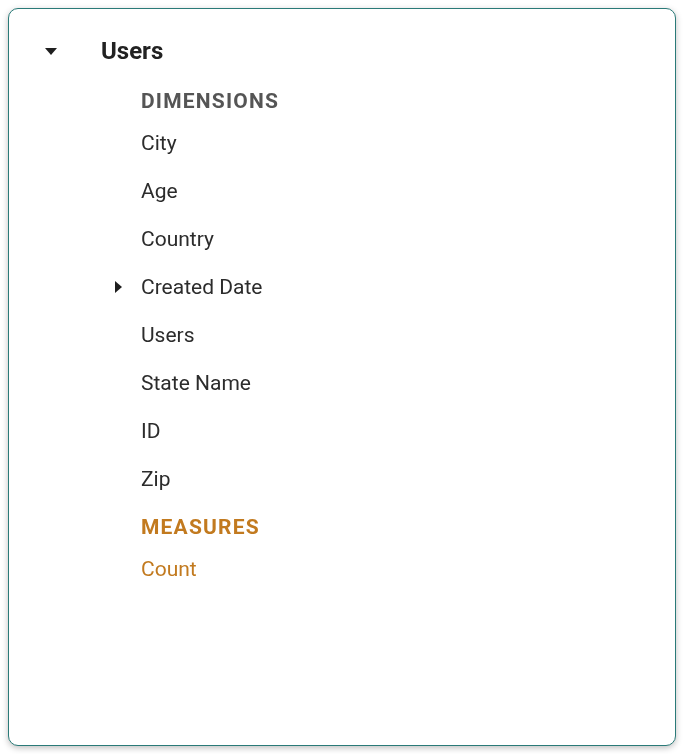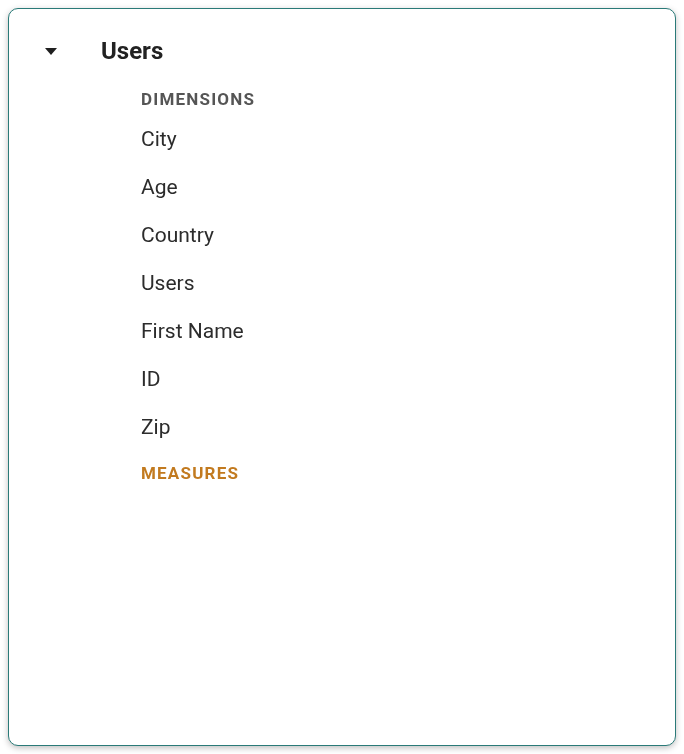"DIMENSIONS" .section-heading { font-size: 17px -> 21px }
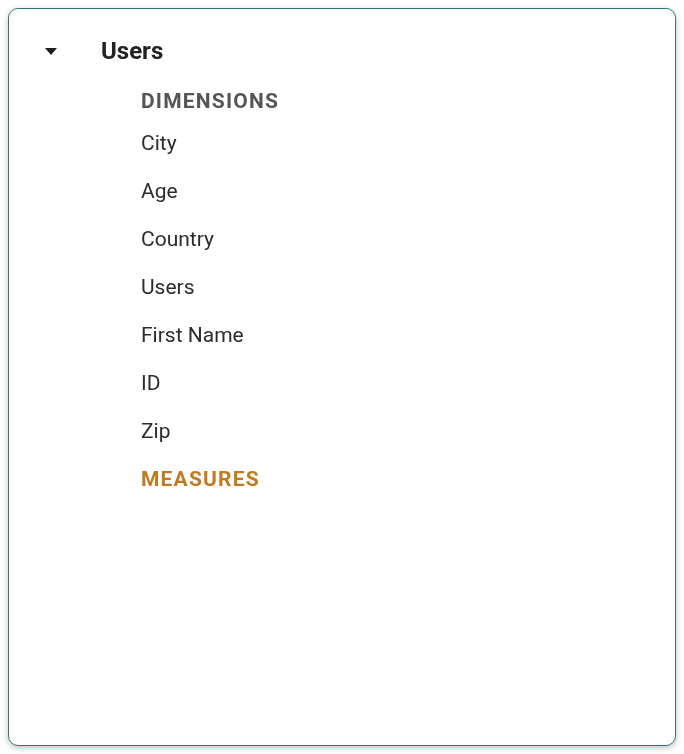"Created Date" div.field-row { html: none -> <div> <span></span> <span>Created Date</span> </div> }
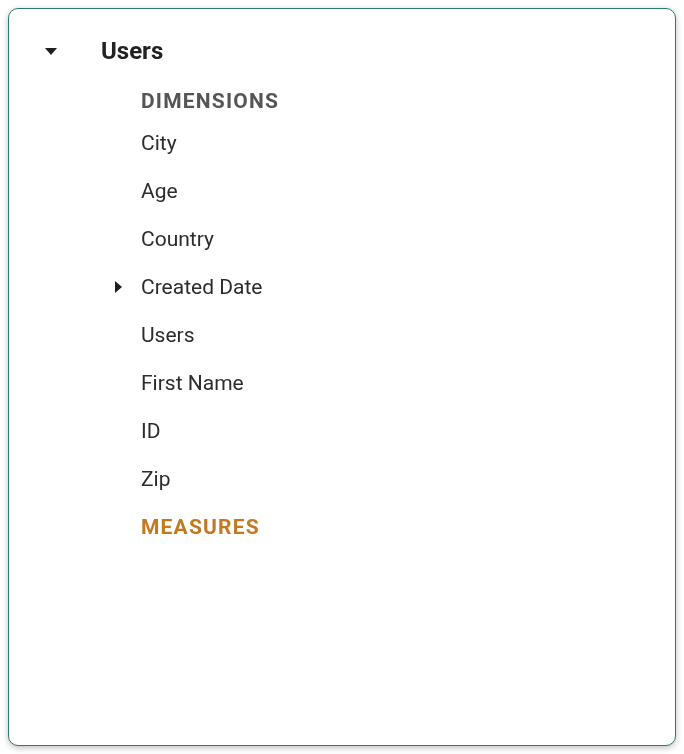"First Name" span { text: First -> State }
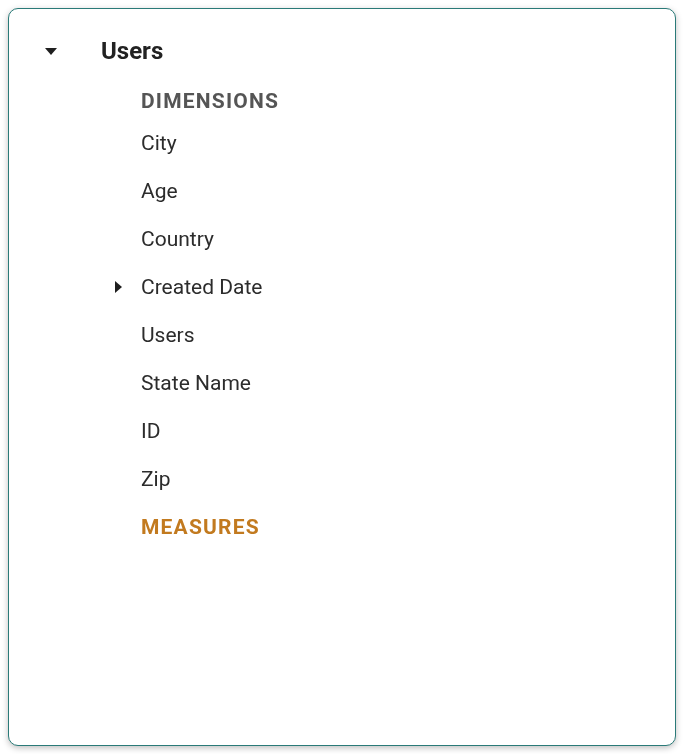"Count" div.field-row { html: none -> <div> <span>Count</span> </div> }
